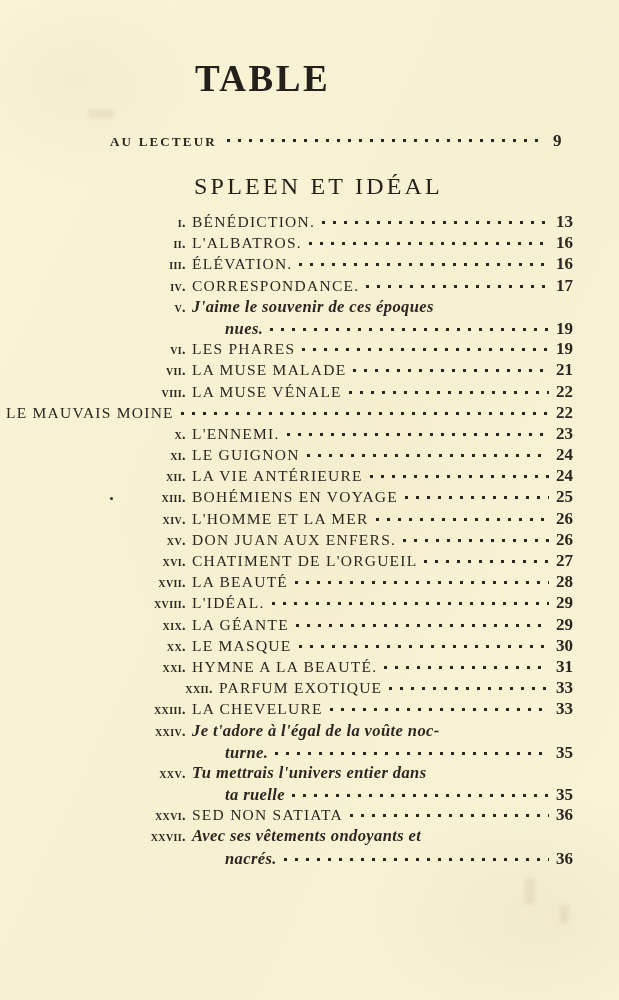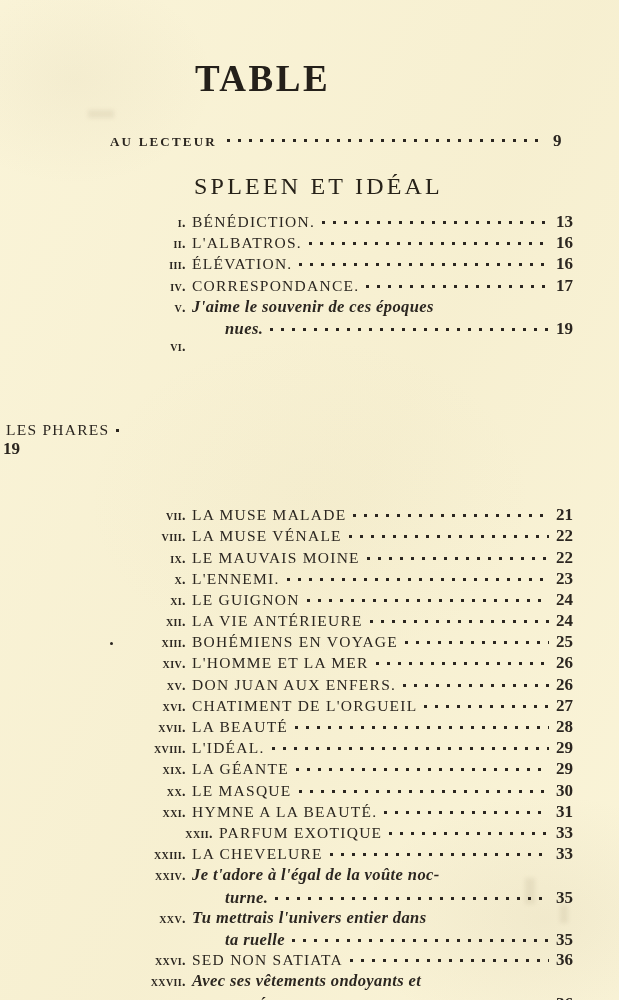"vi." div.entry { flex-direction: column -> none }
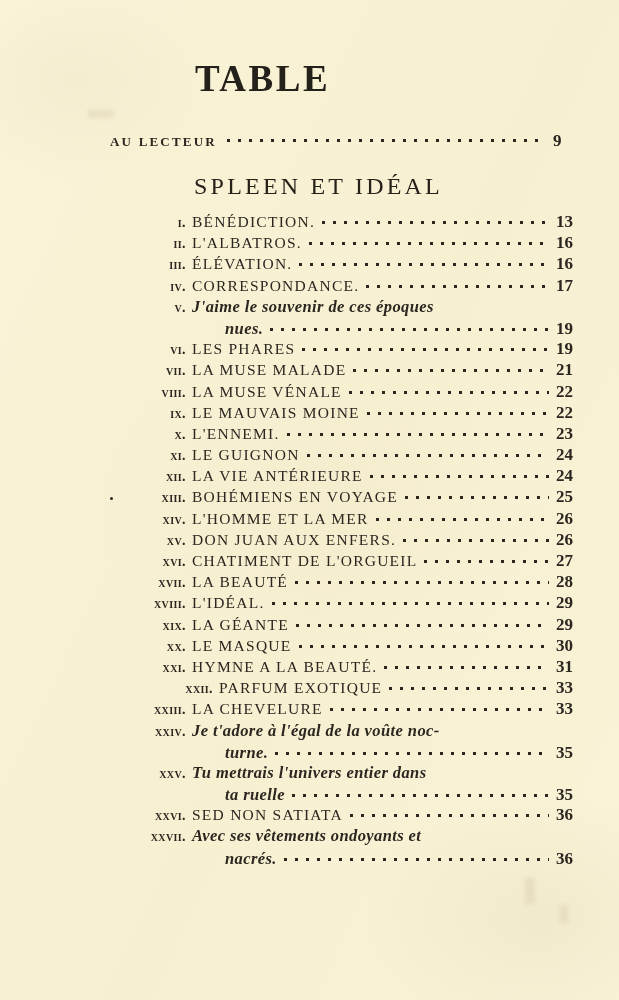"ix." span.entry-num { html: <span>IX.</span> -> none }
